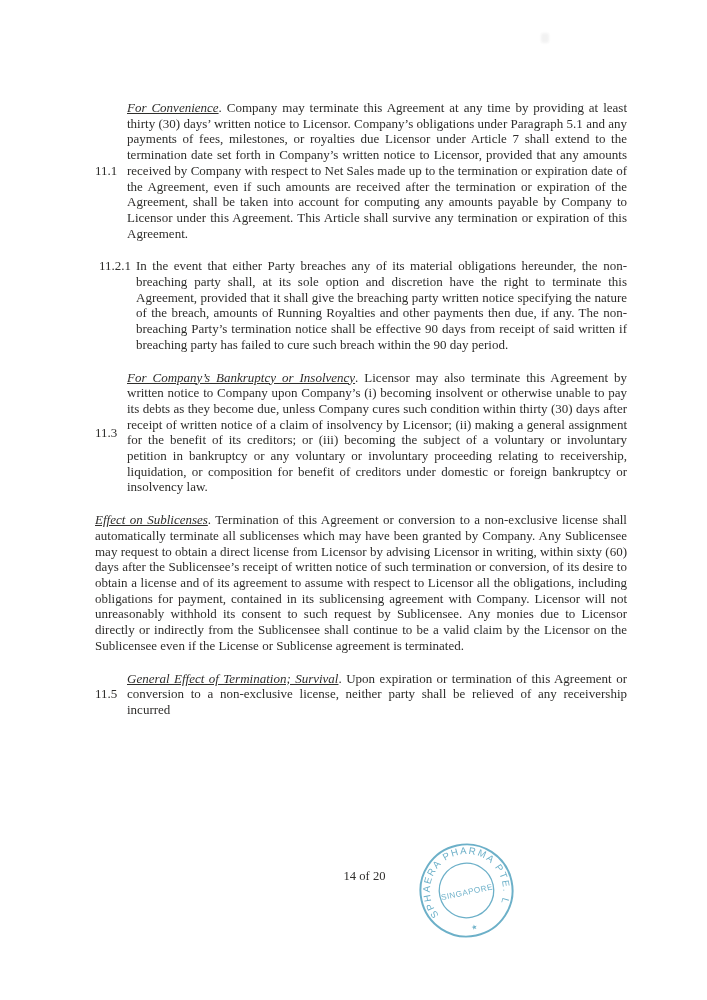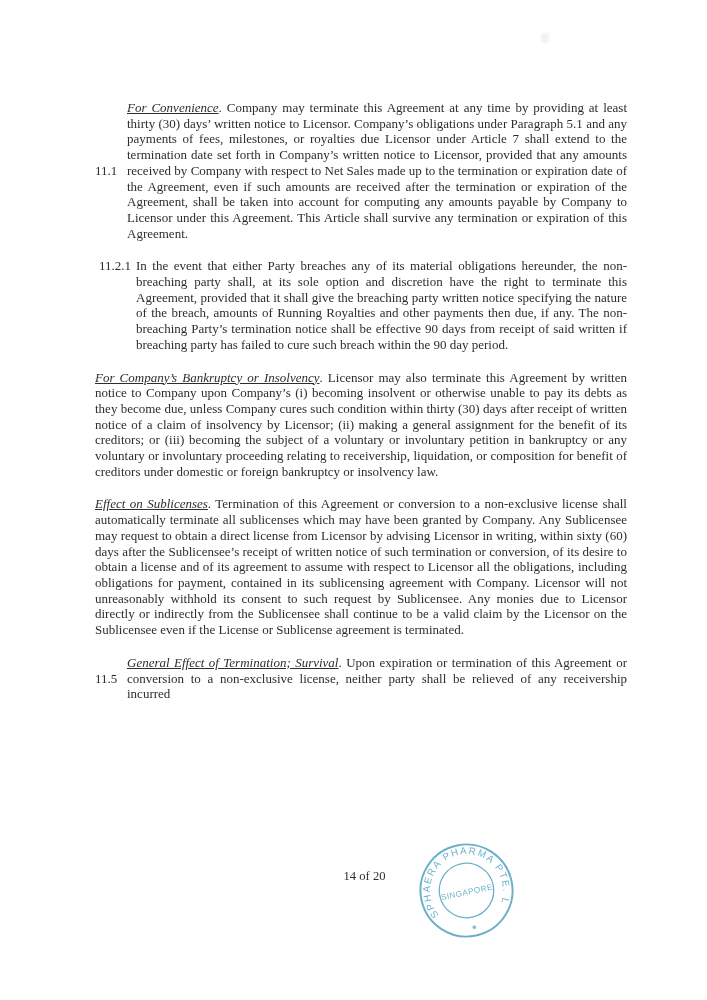"11.3" span.num { html: none -> <span>11.3</span> }
